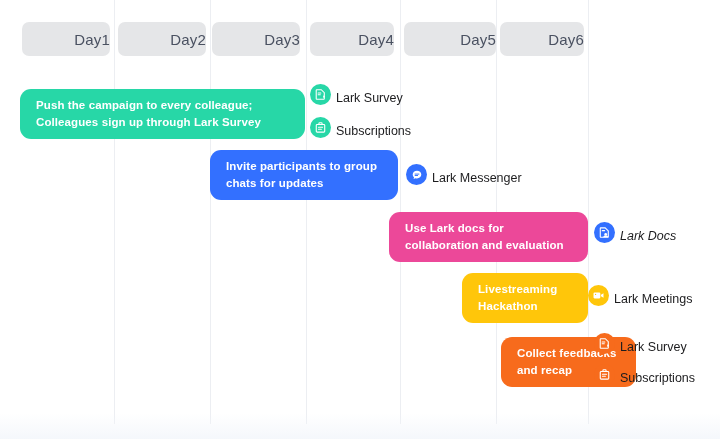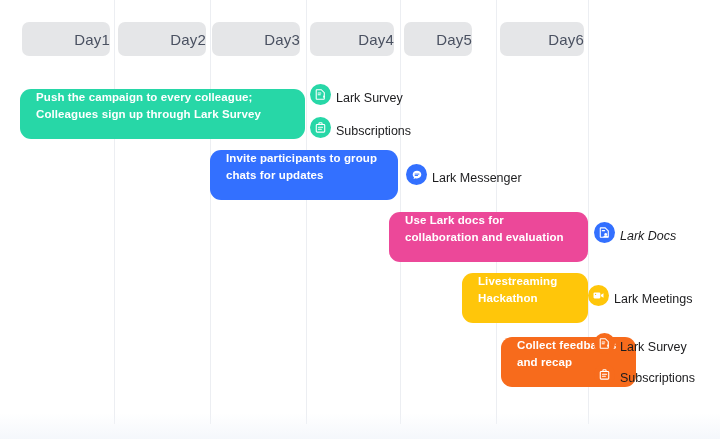"Day5" div.day-tab { width: 68px -> 92px }
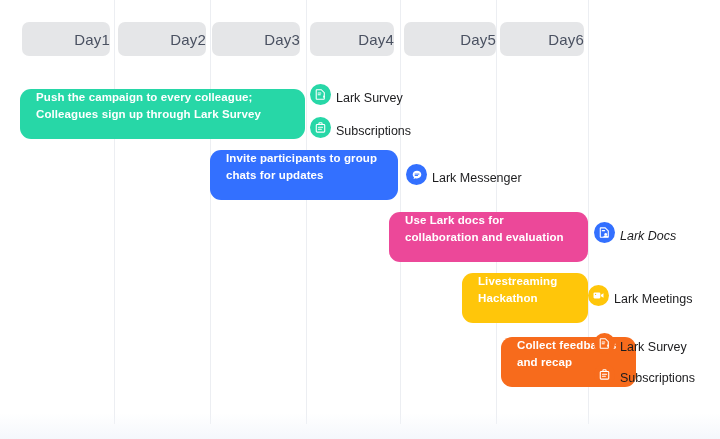"Push the campaign to every" .task-card { justify-content: none -> center }
